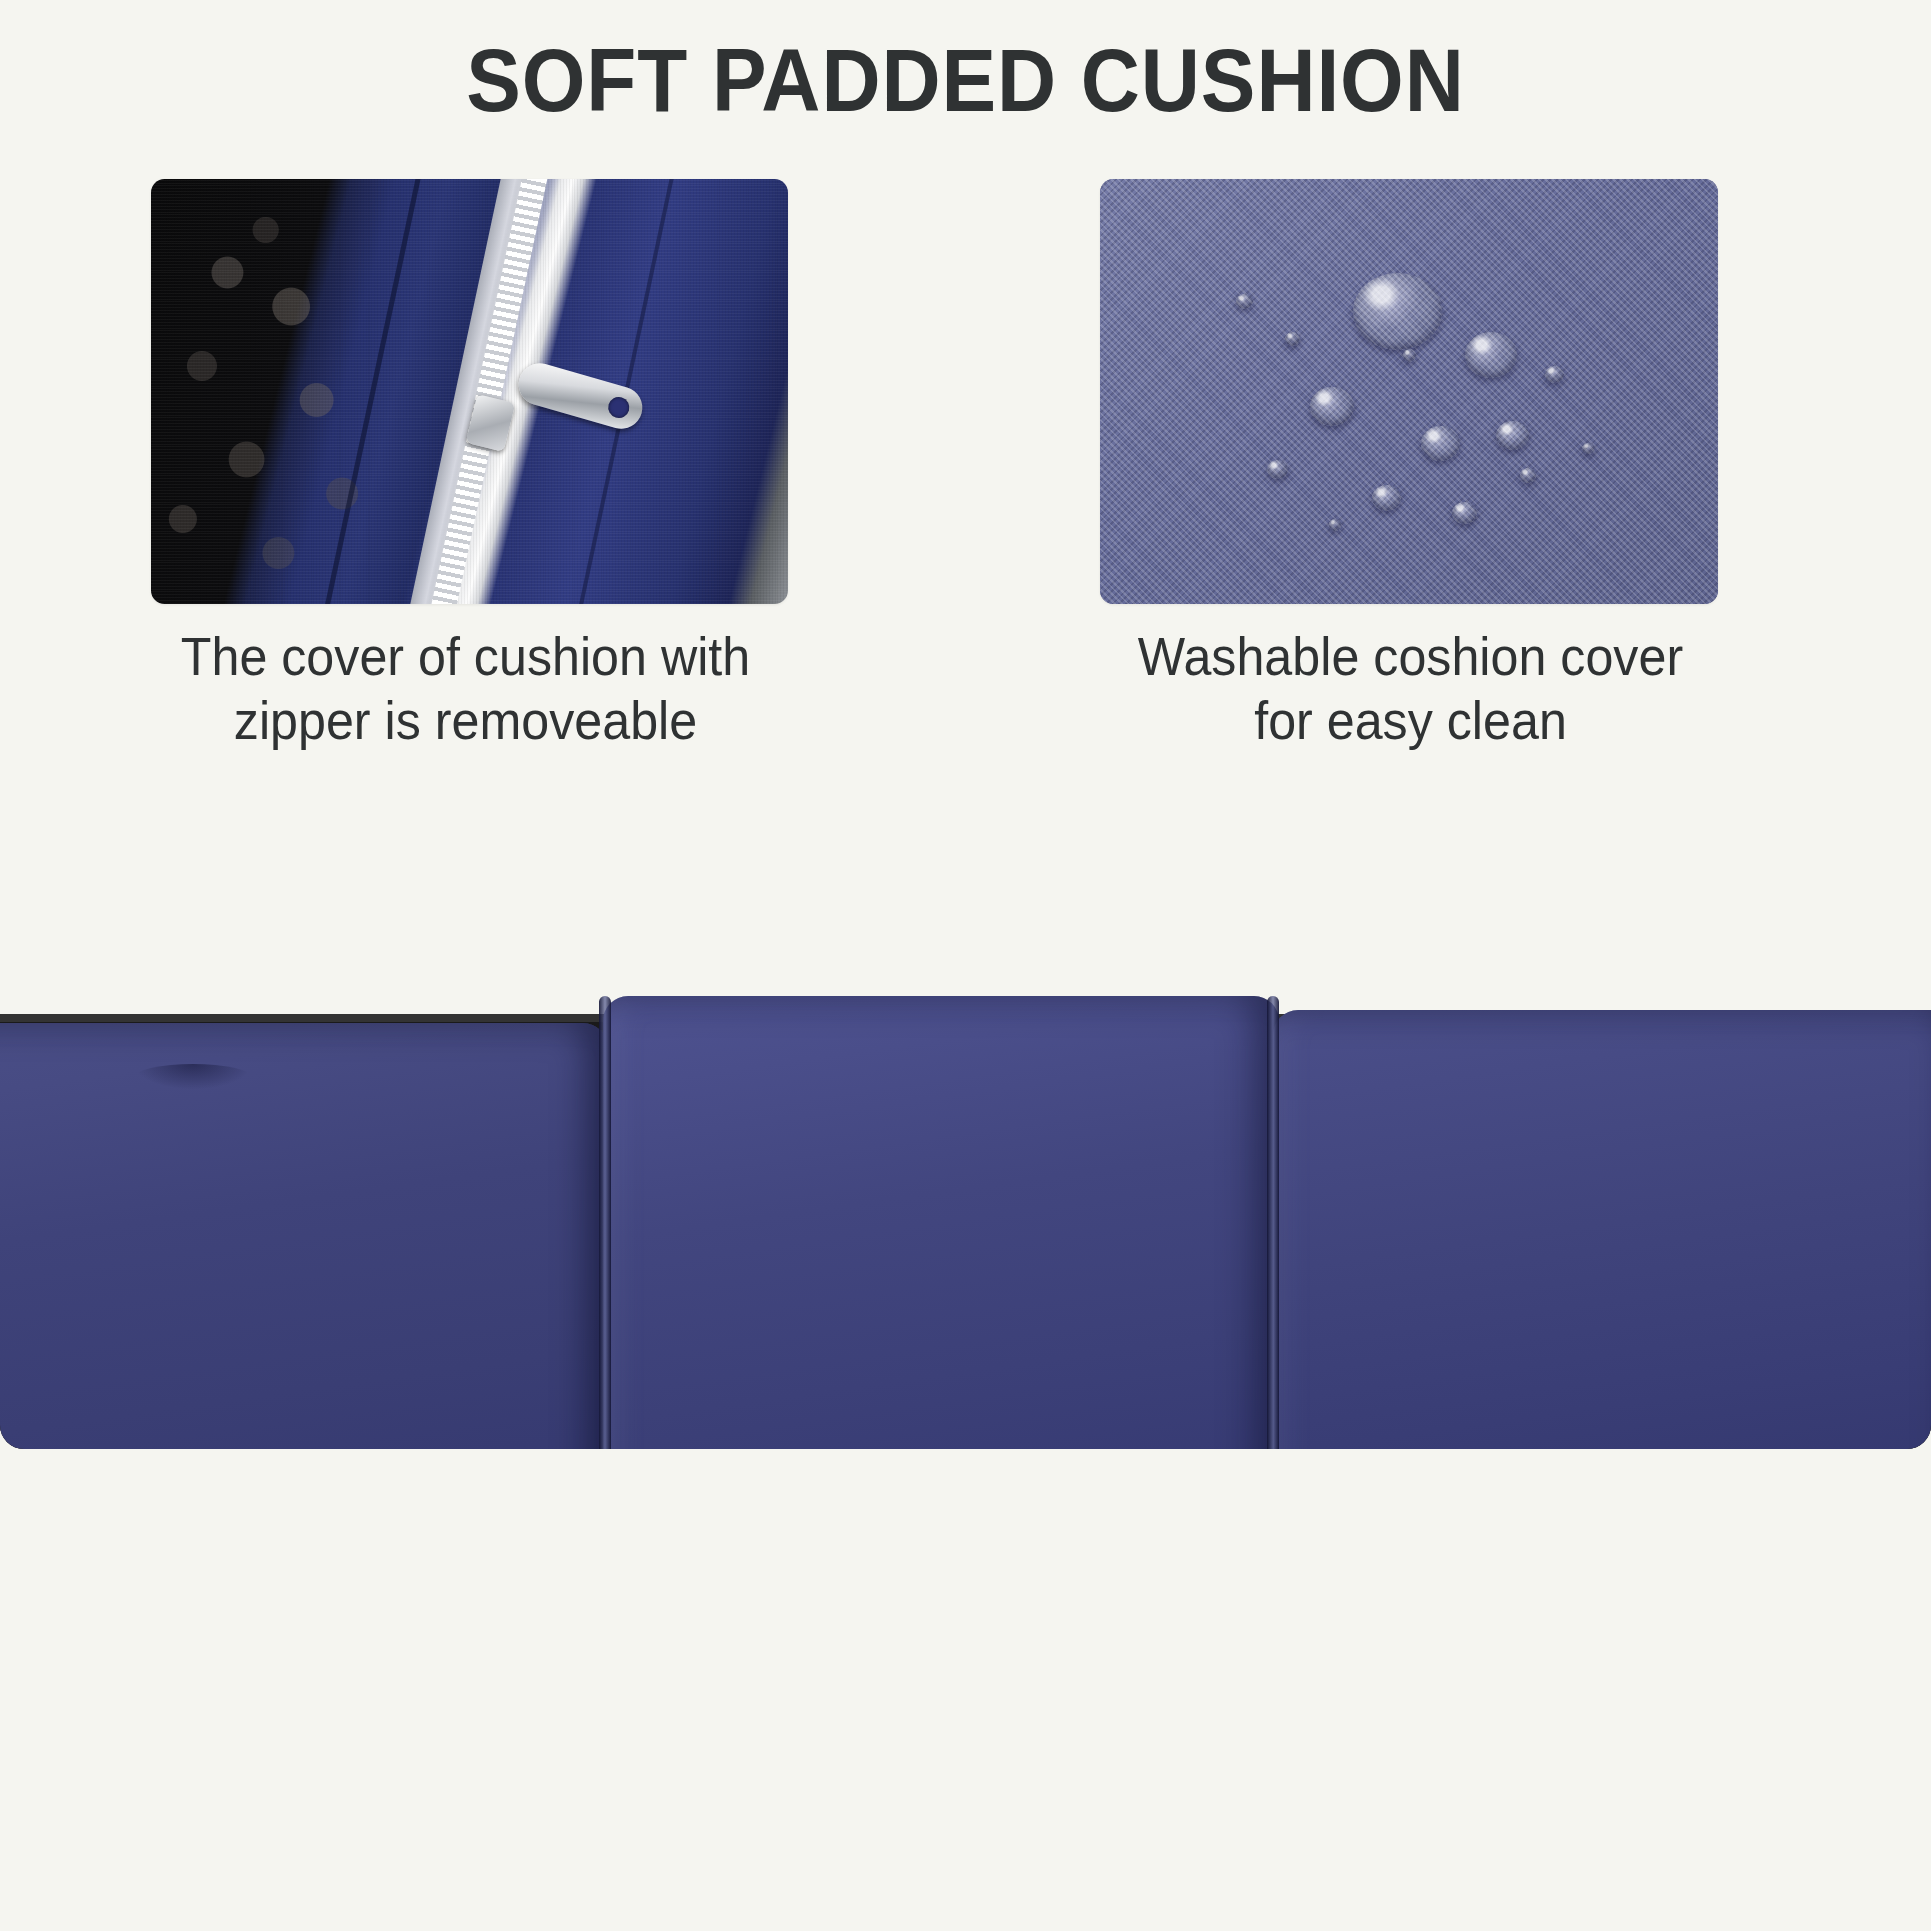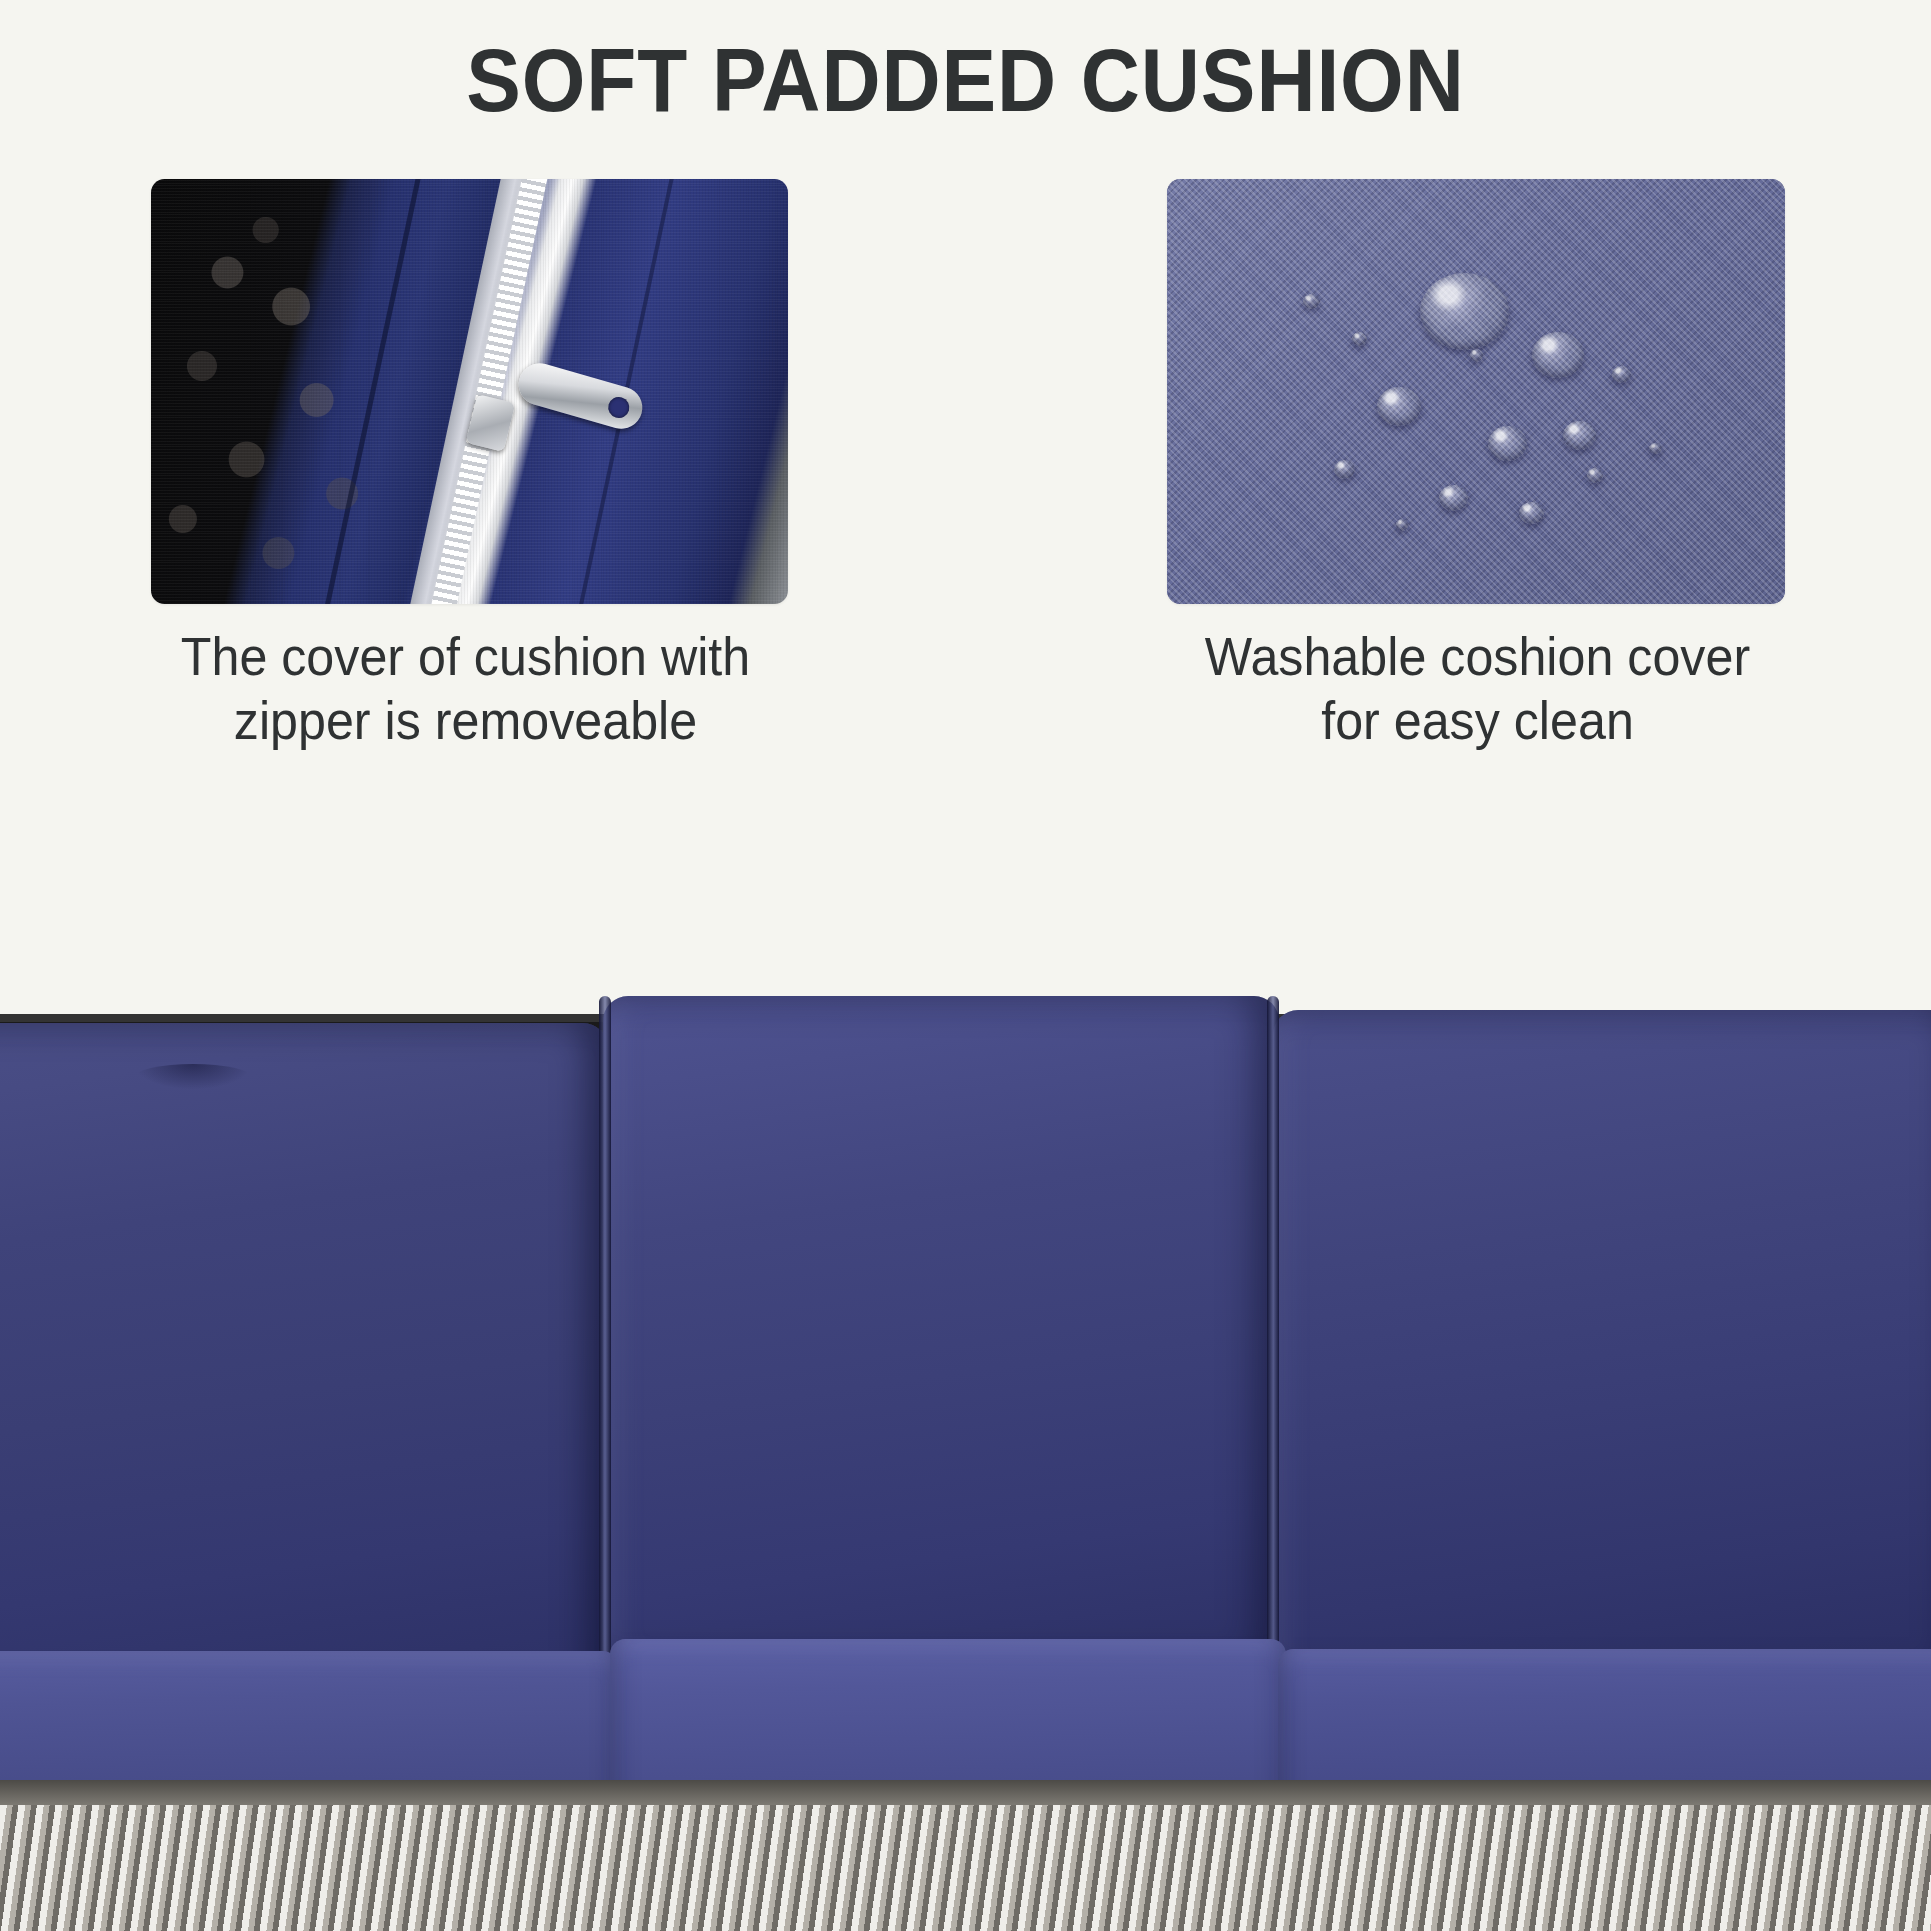"SOFT PADDED CUSHION" #page { border-radius: none -> 24px; height: 1931px -> 1449px }
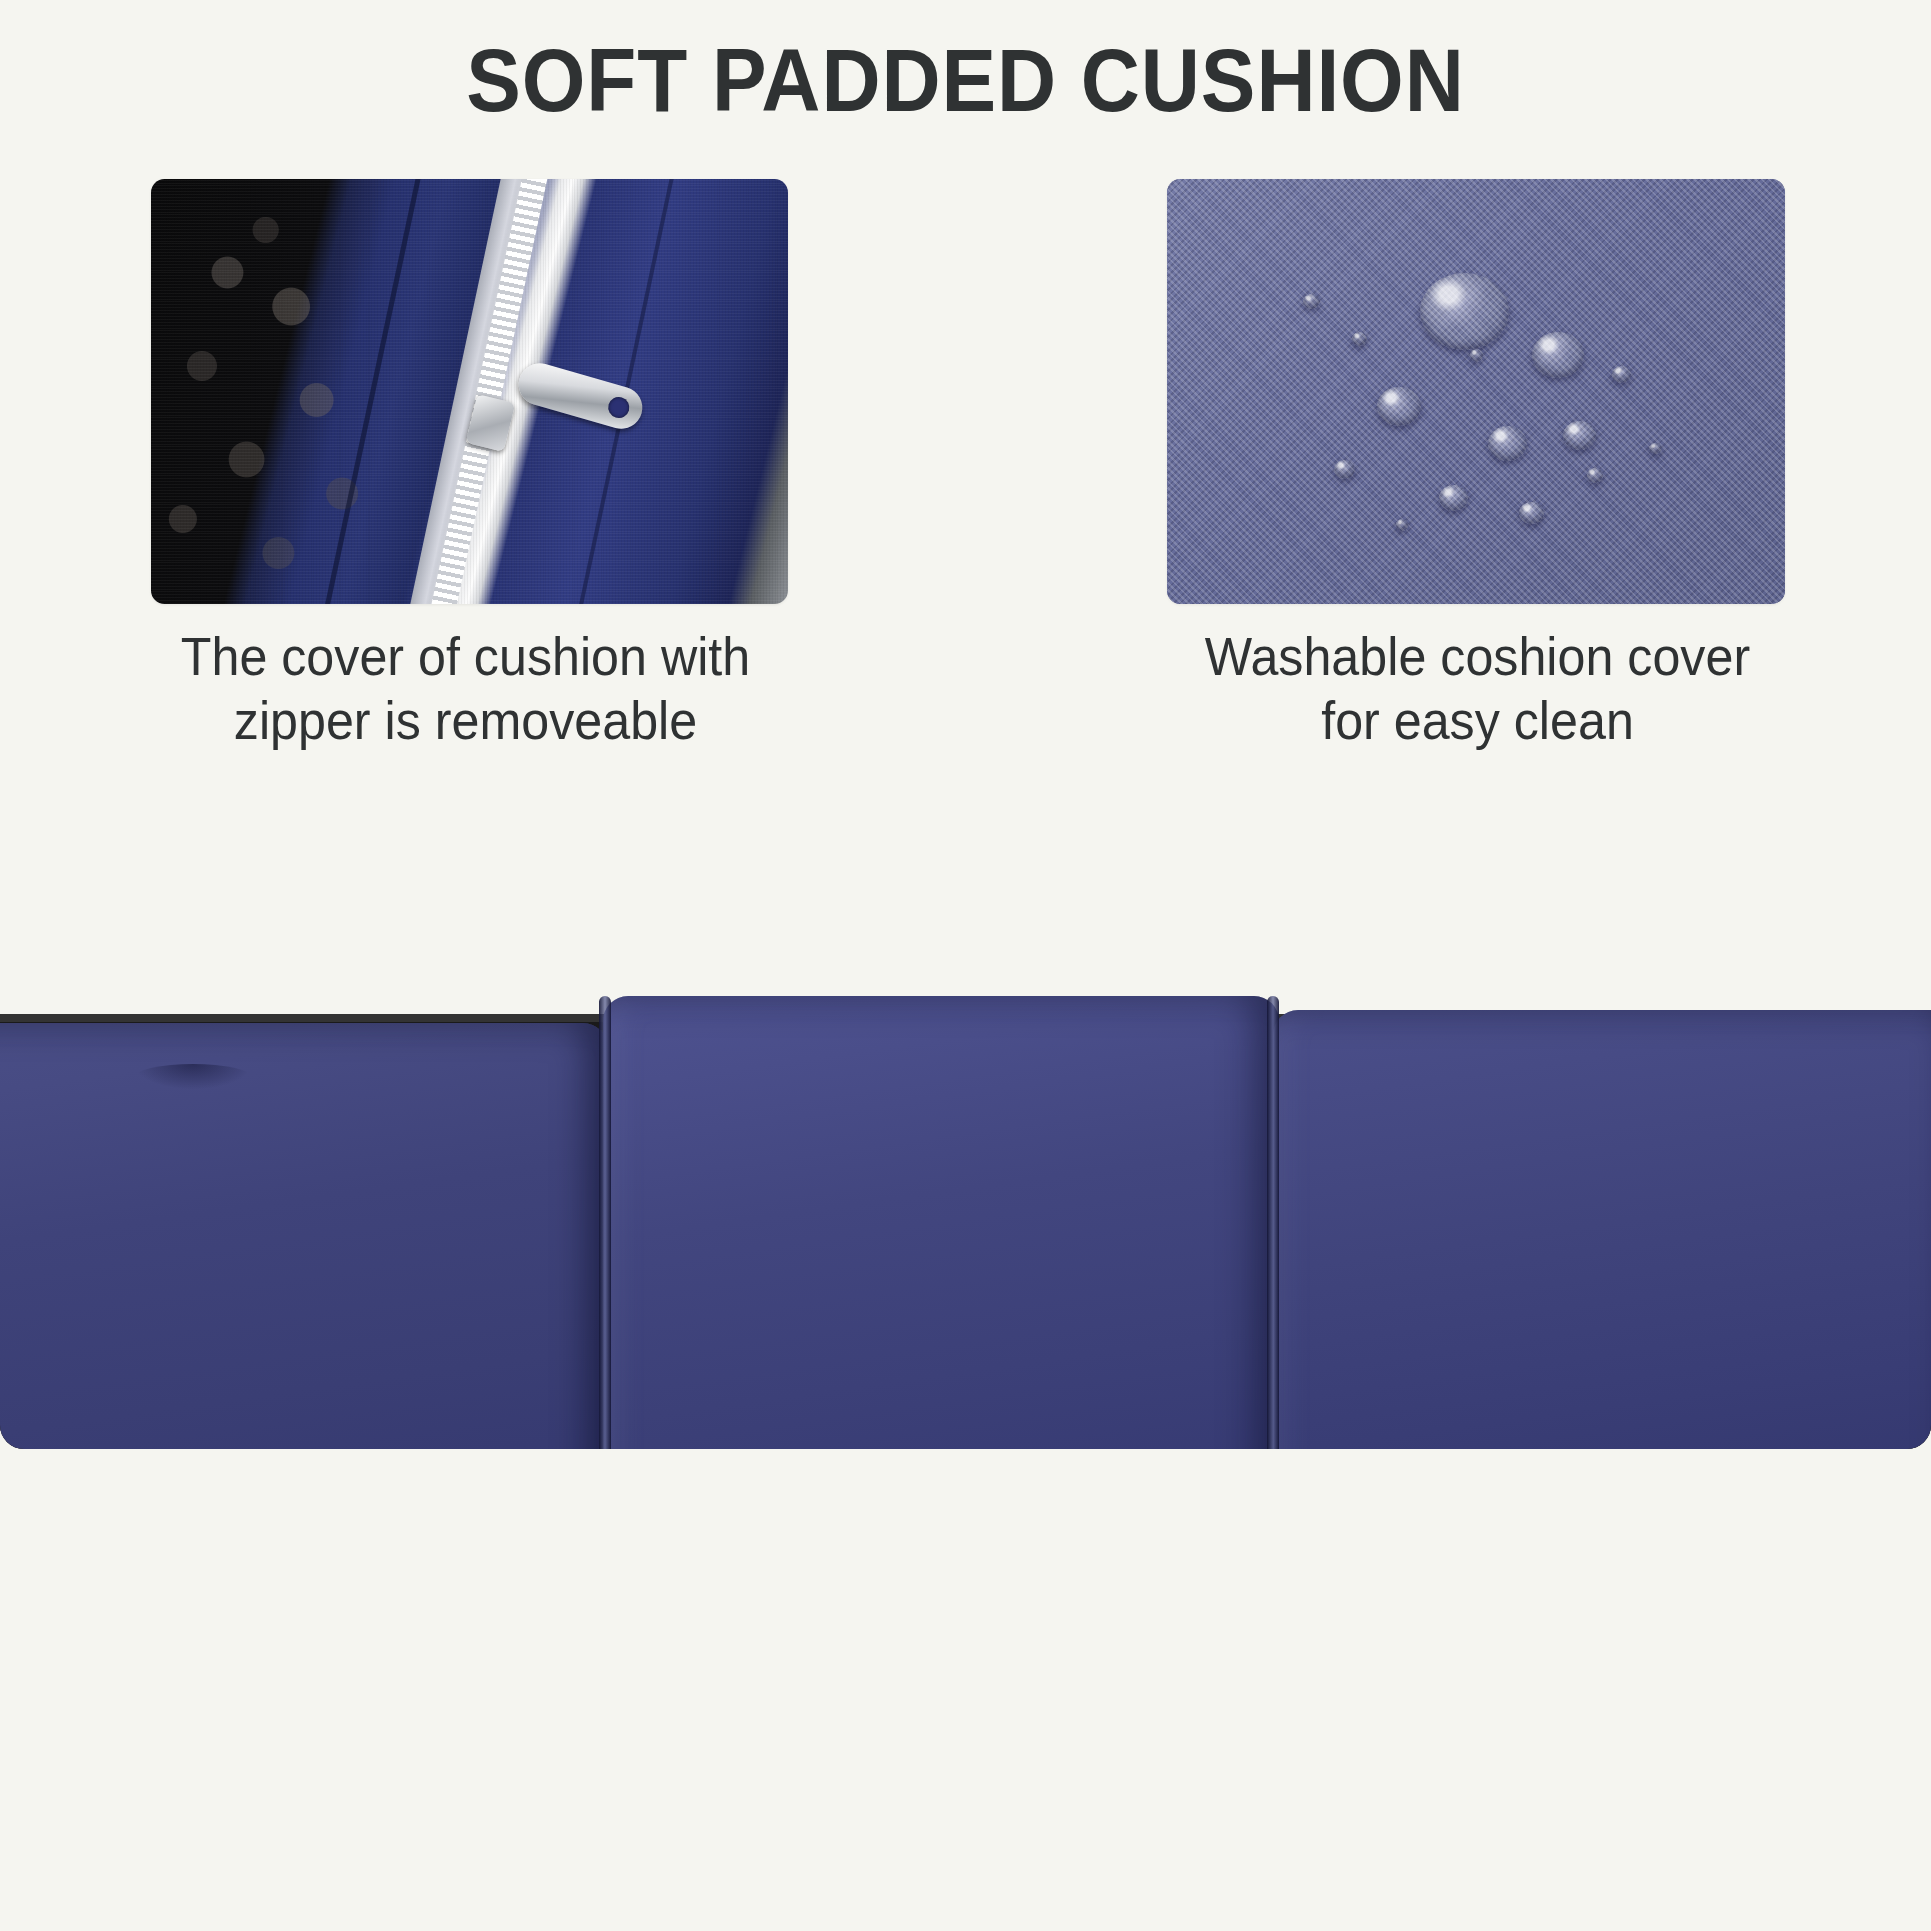"Washable coshion cover" .feature.right { left: 1151px -> 1084px }
